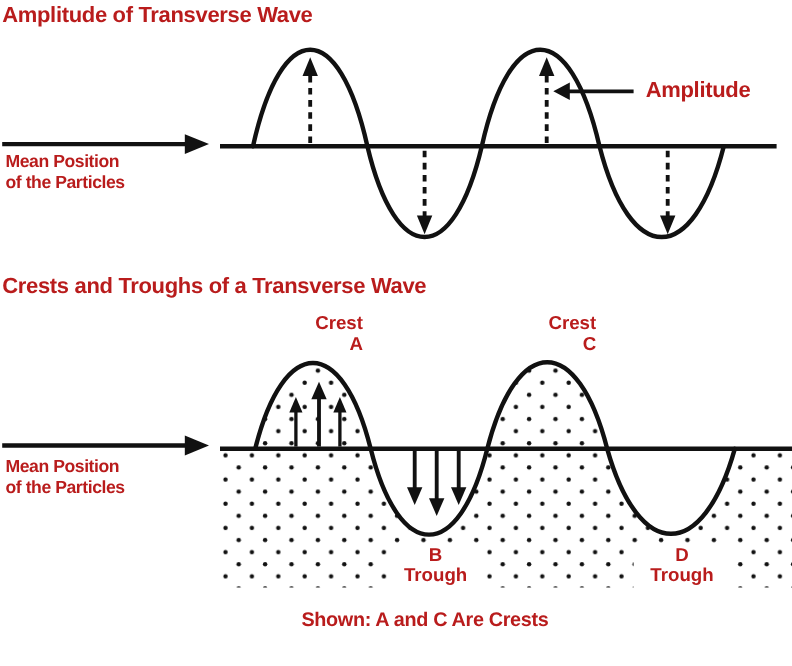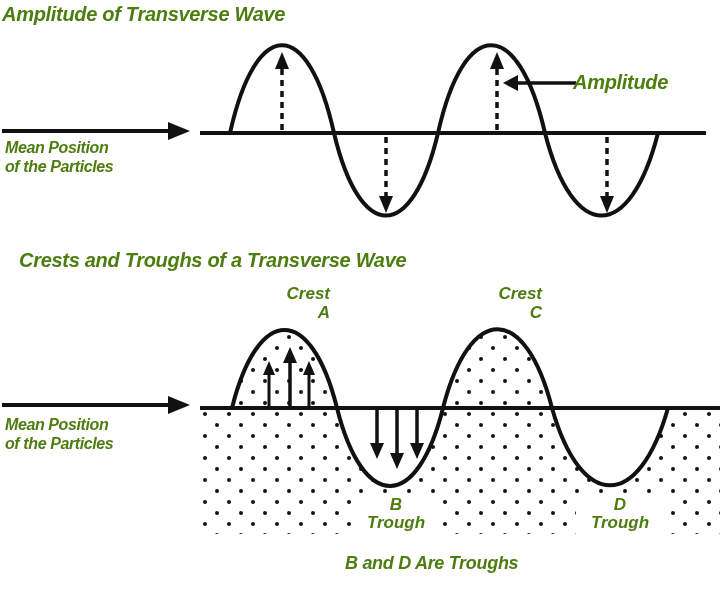"Amplitude of Transverse Wave" .lbl { color: #4d7c0f -> #b91c1c; font-style: italic -> none }
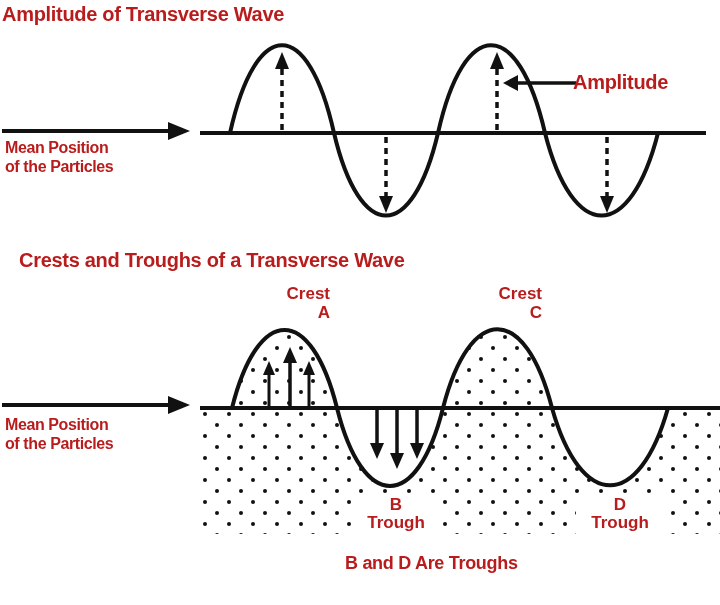"Amplitude" div.lbl { left: 573px -> 587px }
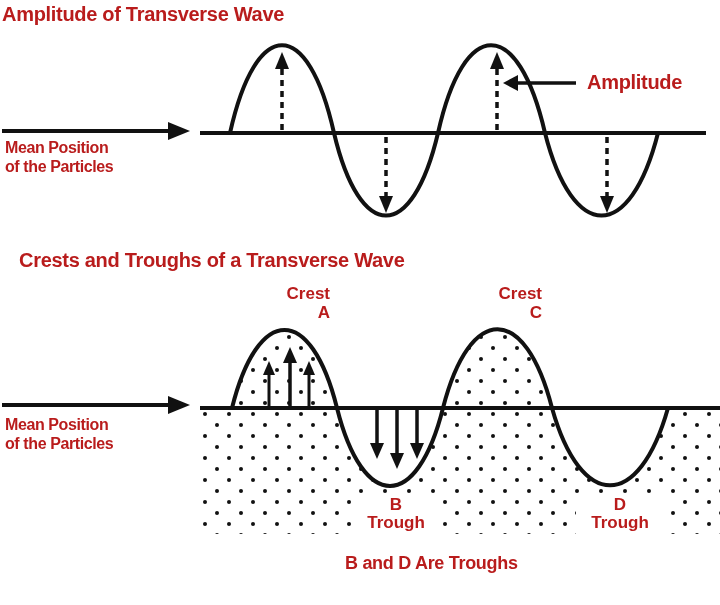"Crests and Troughs of a" div.lbl { left: 19px -> 2px }
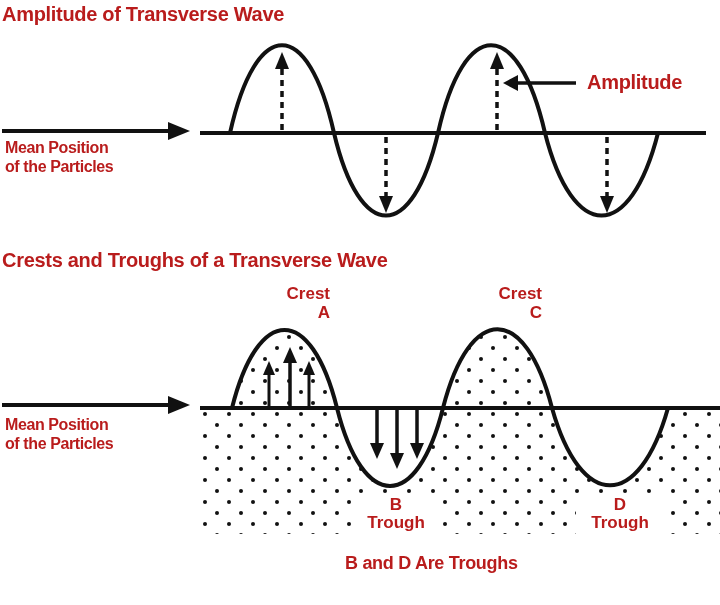"Shown: A and C Are" div { html: none -> <div>Shown: A and C Are Crests</div> }
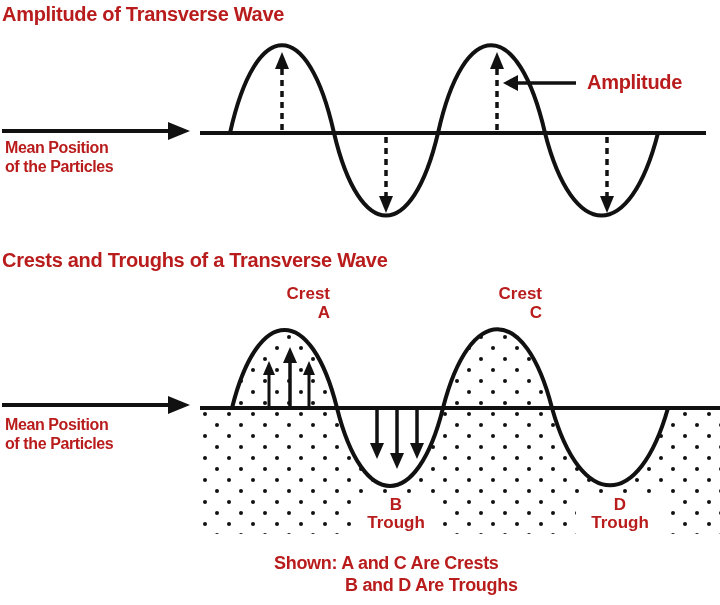"B and D Are Troughs" div.l2 { html: <div>B and D Are Troughs</div> -> none }
